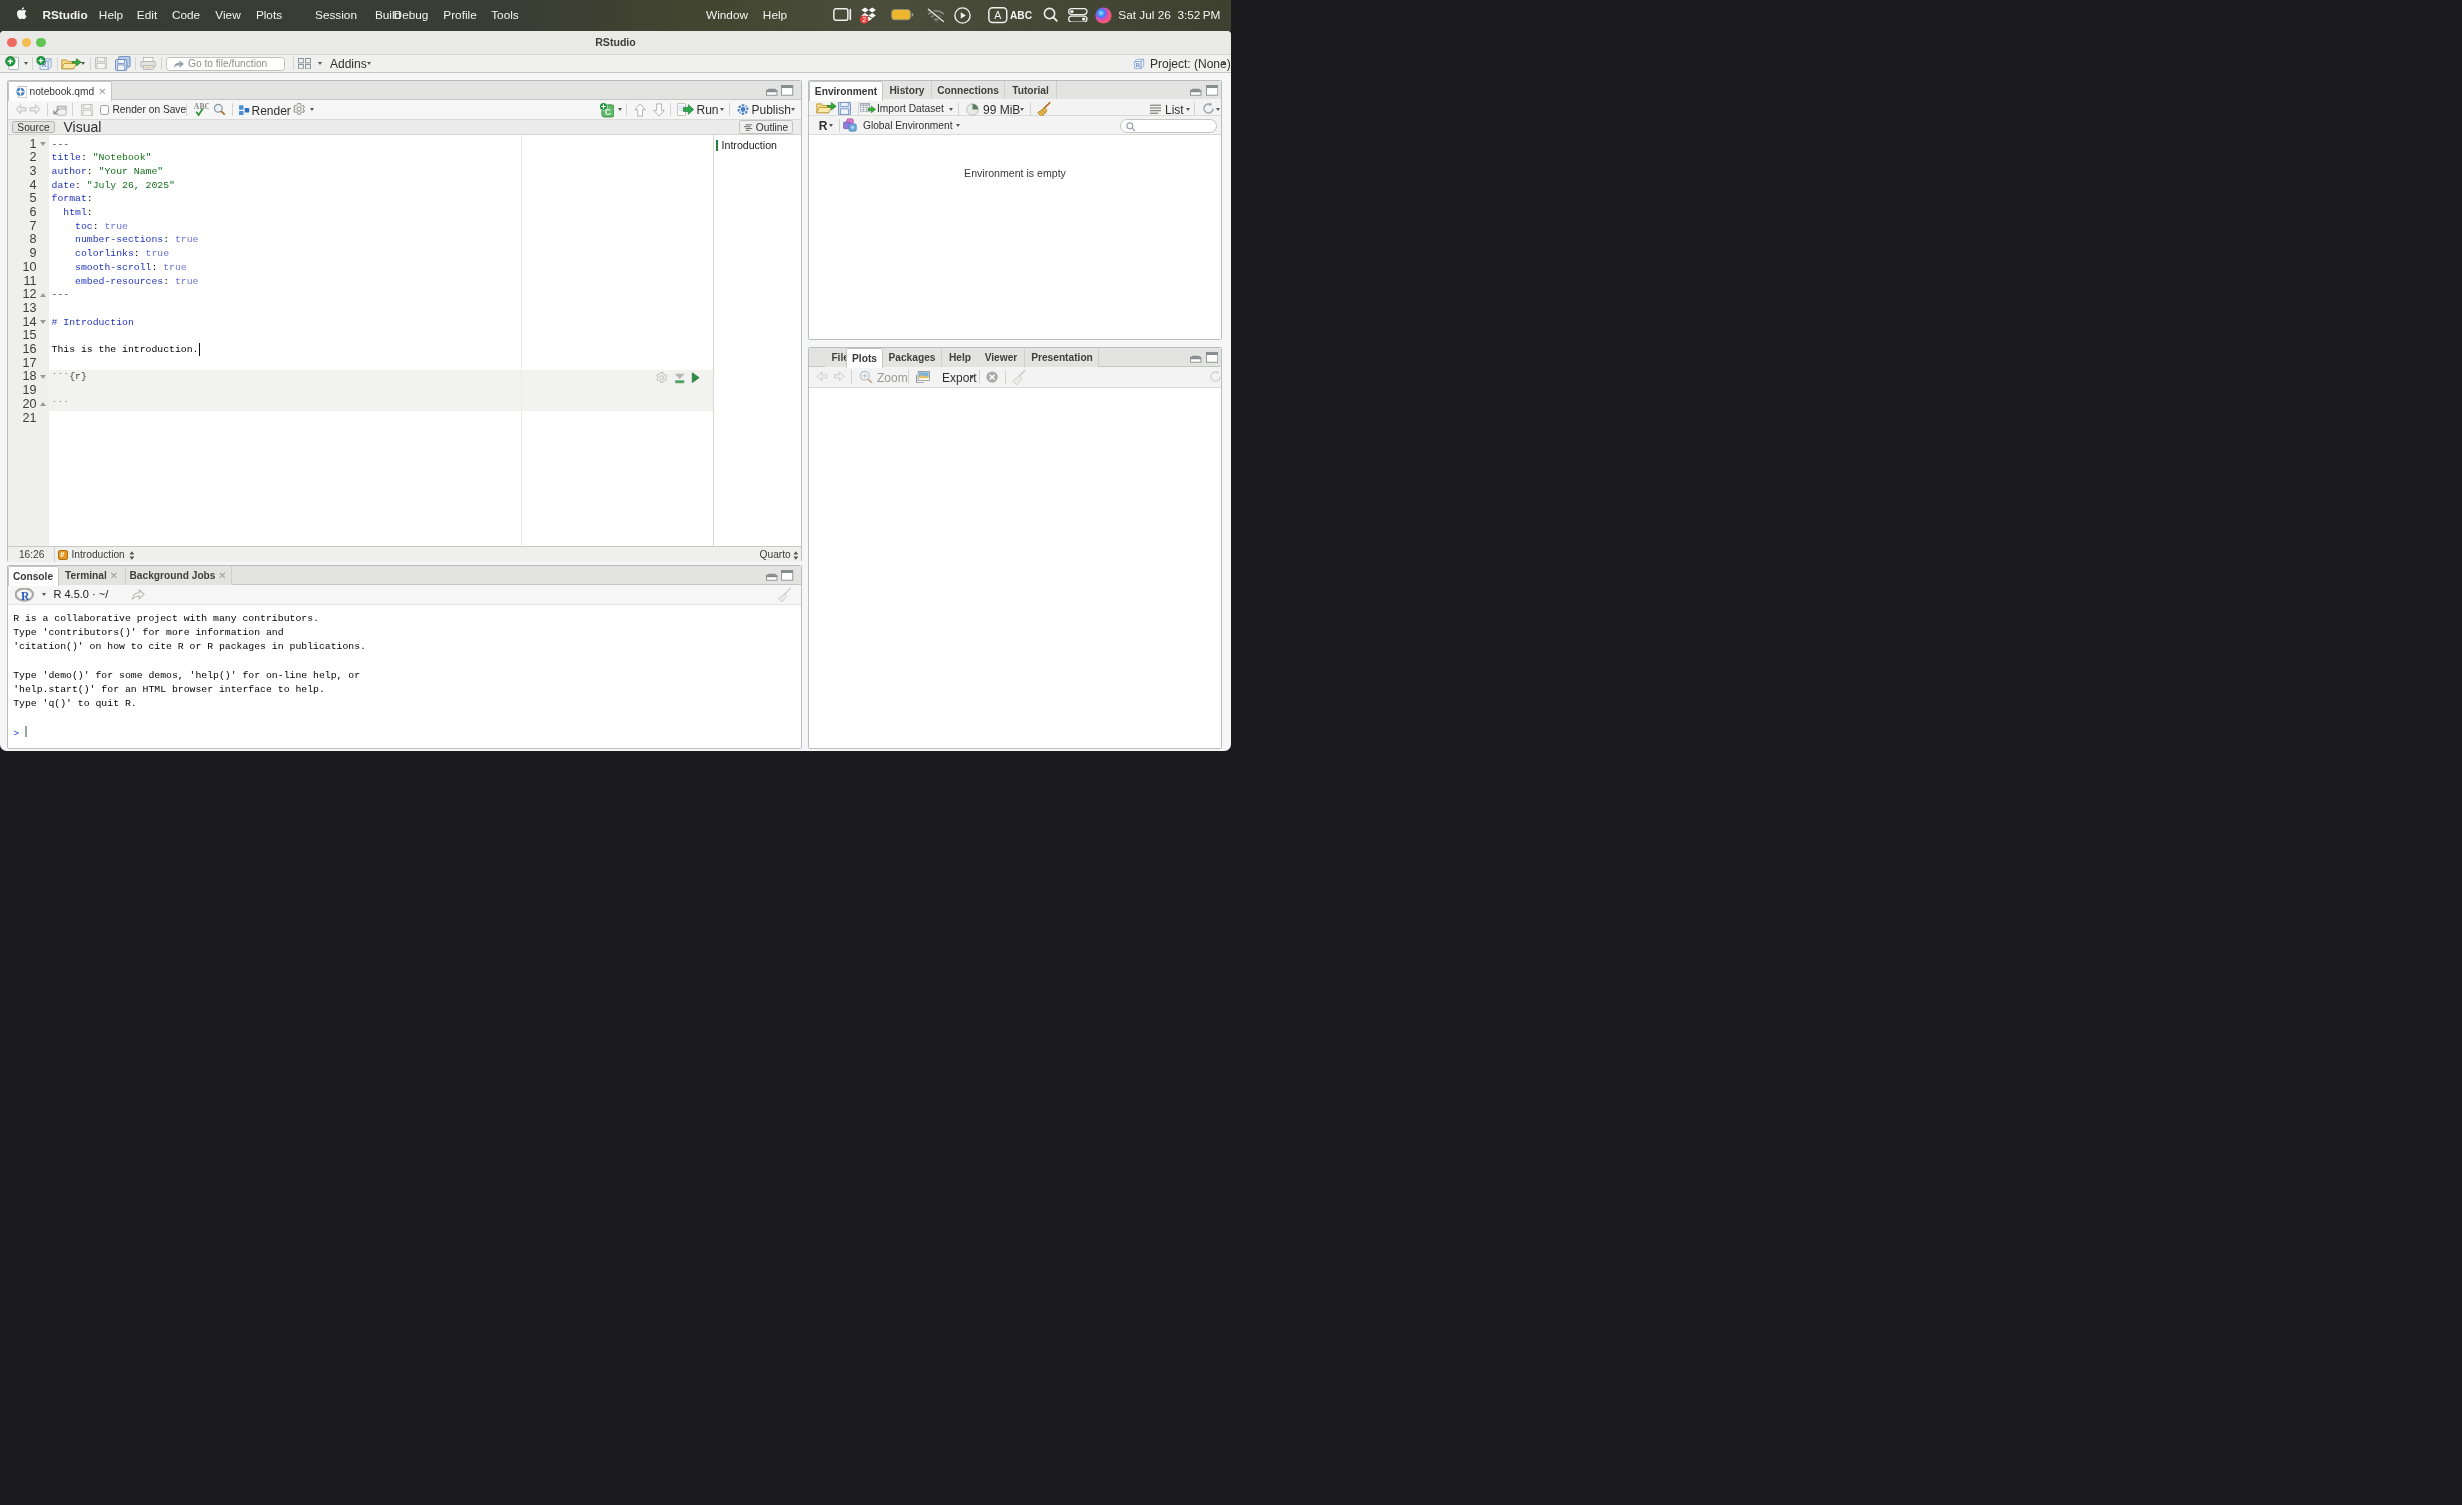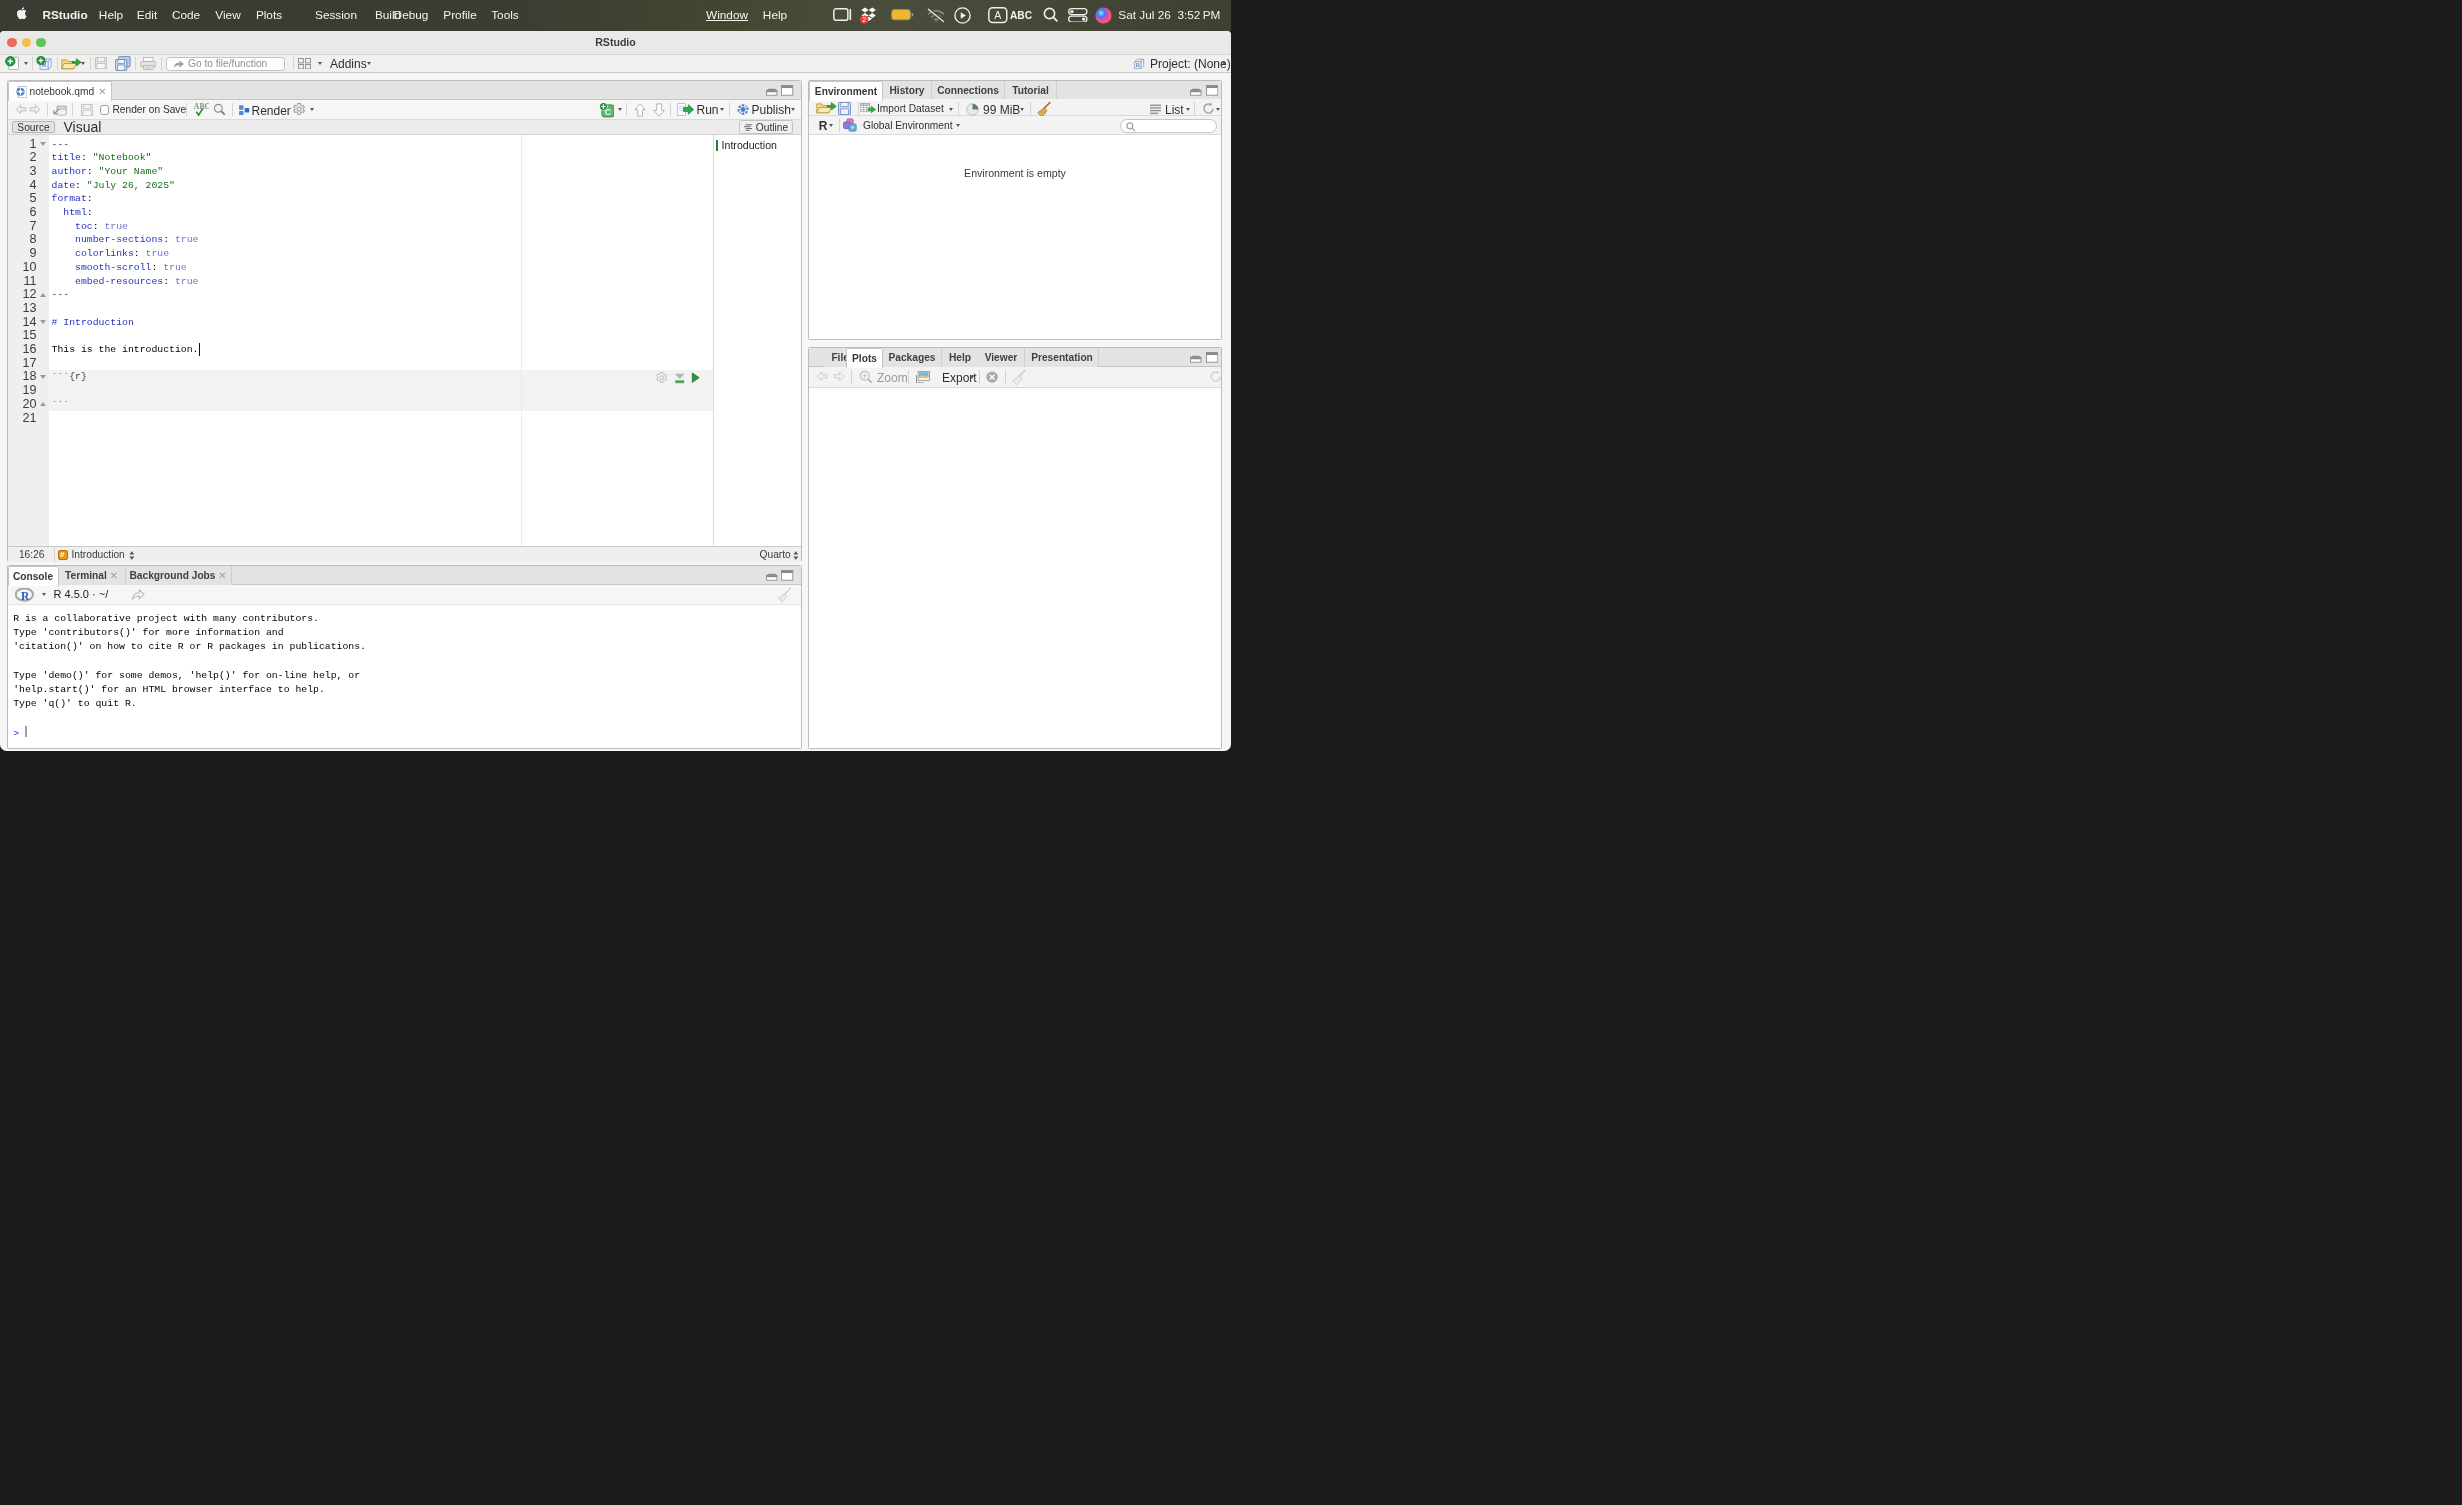"Window" span.mitem { text-decoration: underline -> none }
